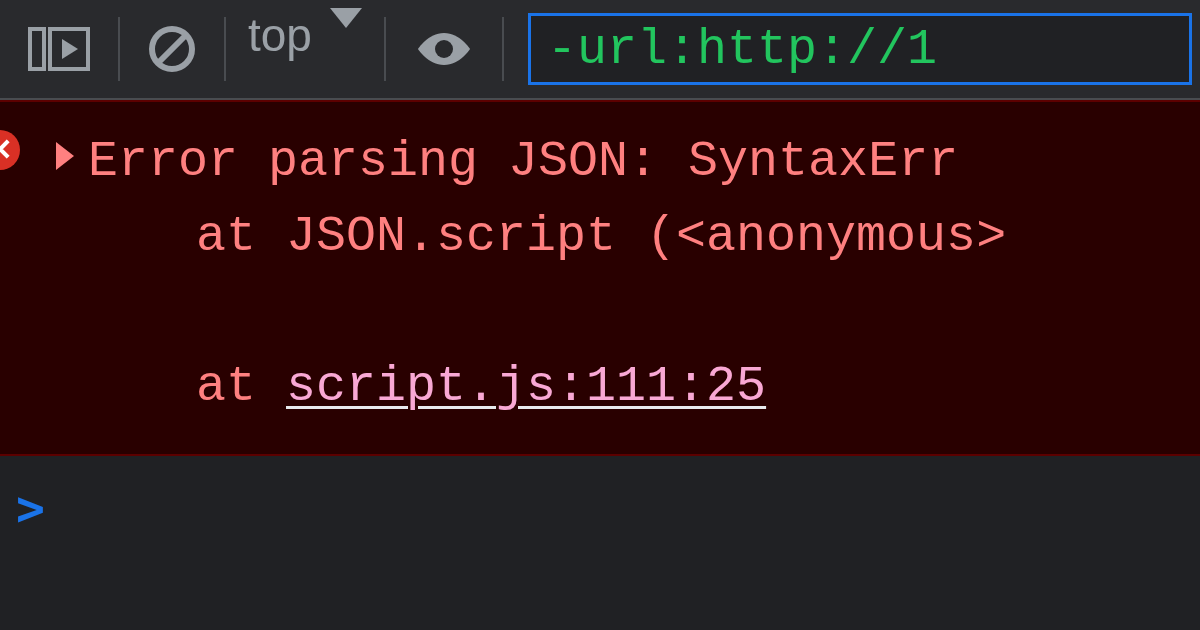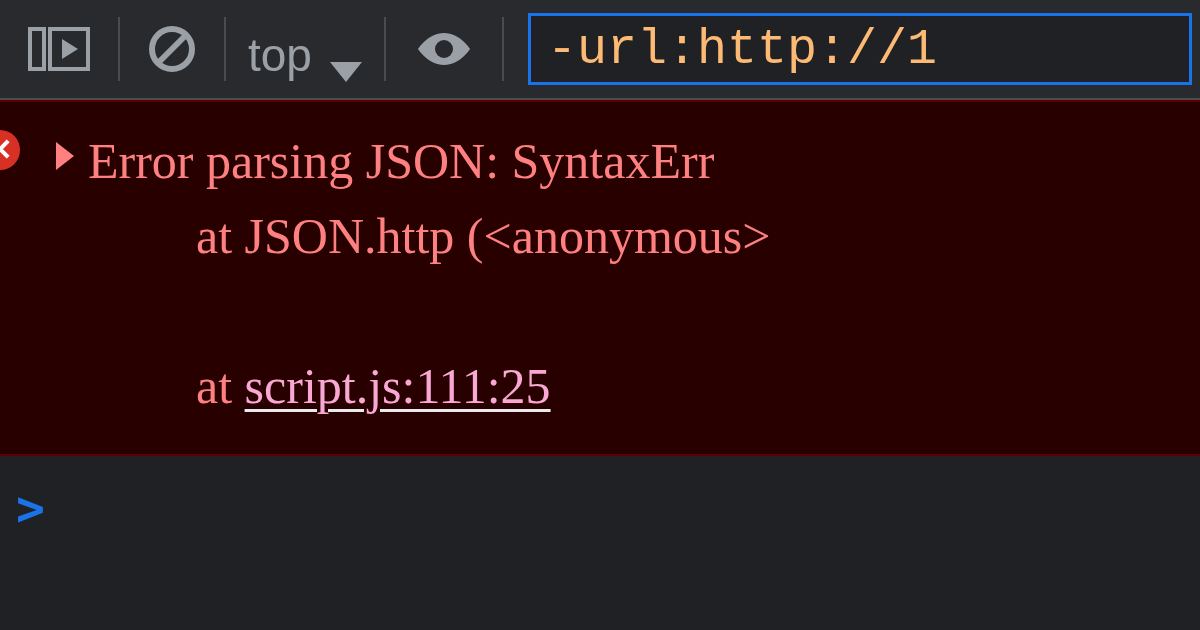"top" .context-selector { align-items: flex-end -> flex-start; padding: 16px 22px -> 8px 22px }
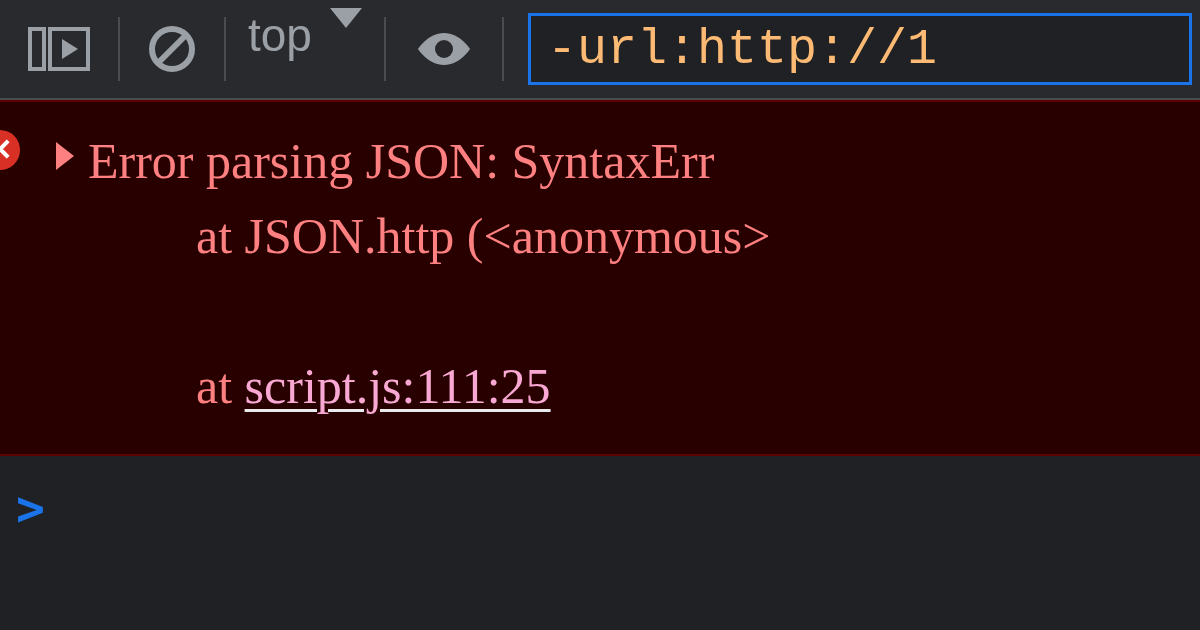"-url:http://1" .filter-input { color: #fdba74 -> #22c55e }
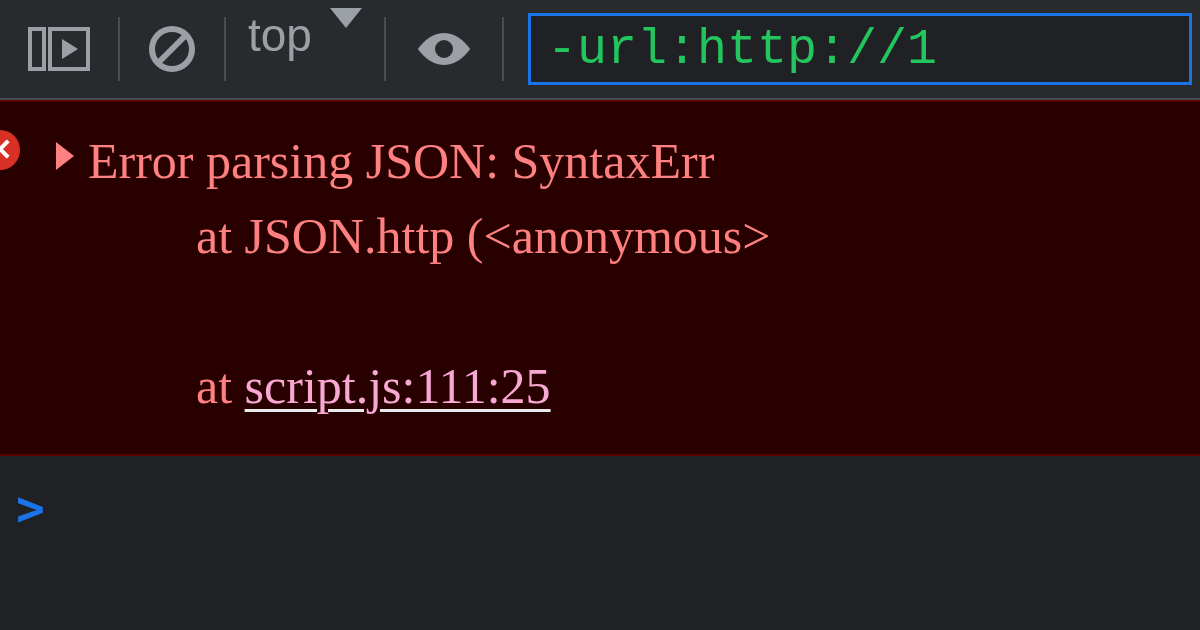"Error parsing JSON: SyntaxErr" .error-text { font-family: Liberation Serif, serif -> Liberation Mono, monospace }
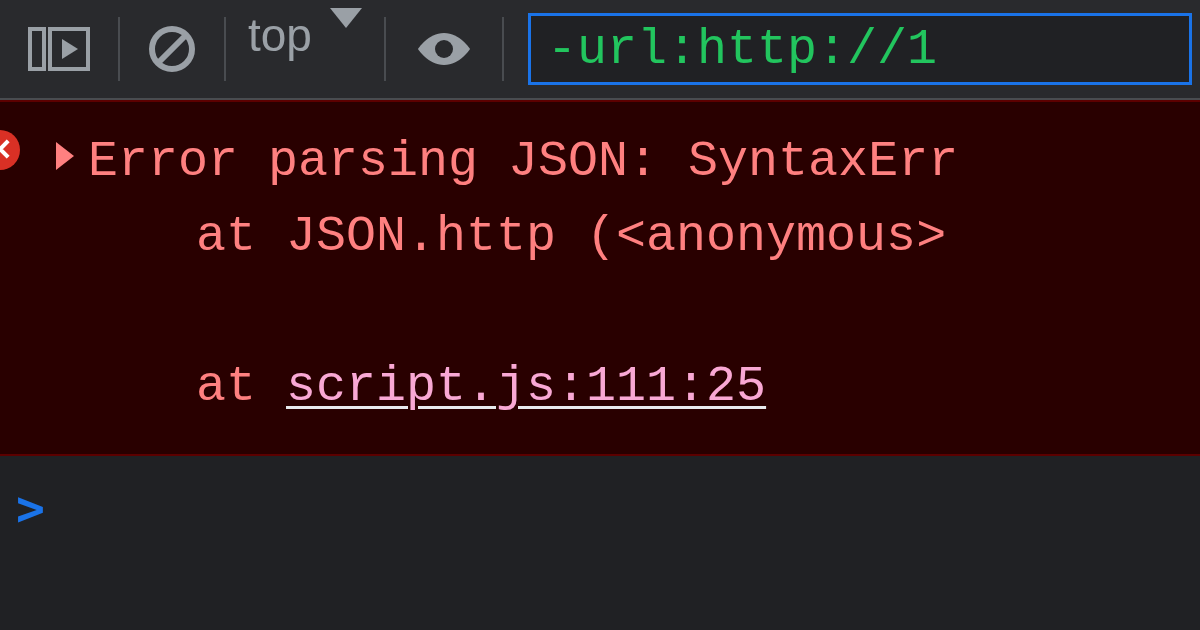"at JSON.http (" span { text: JSON.http -> JSON.script }
